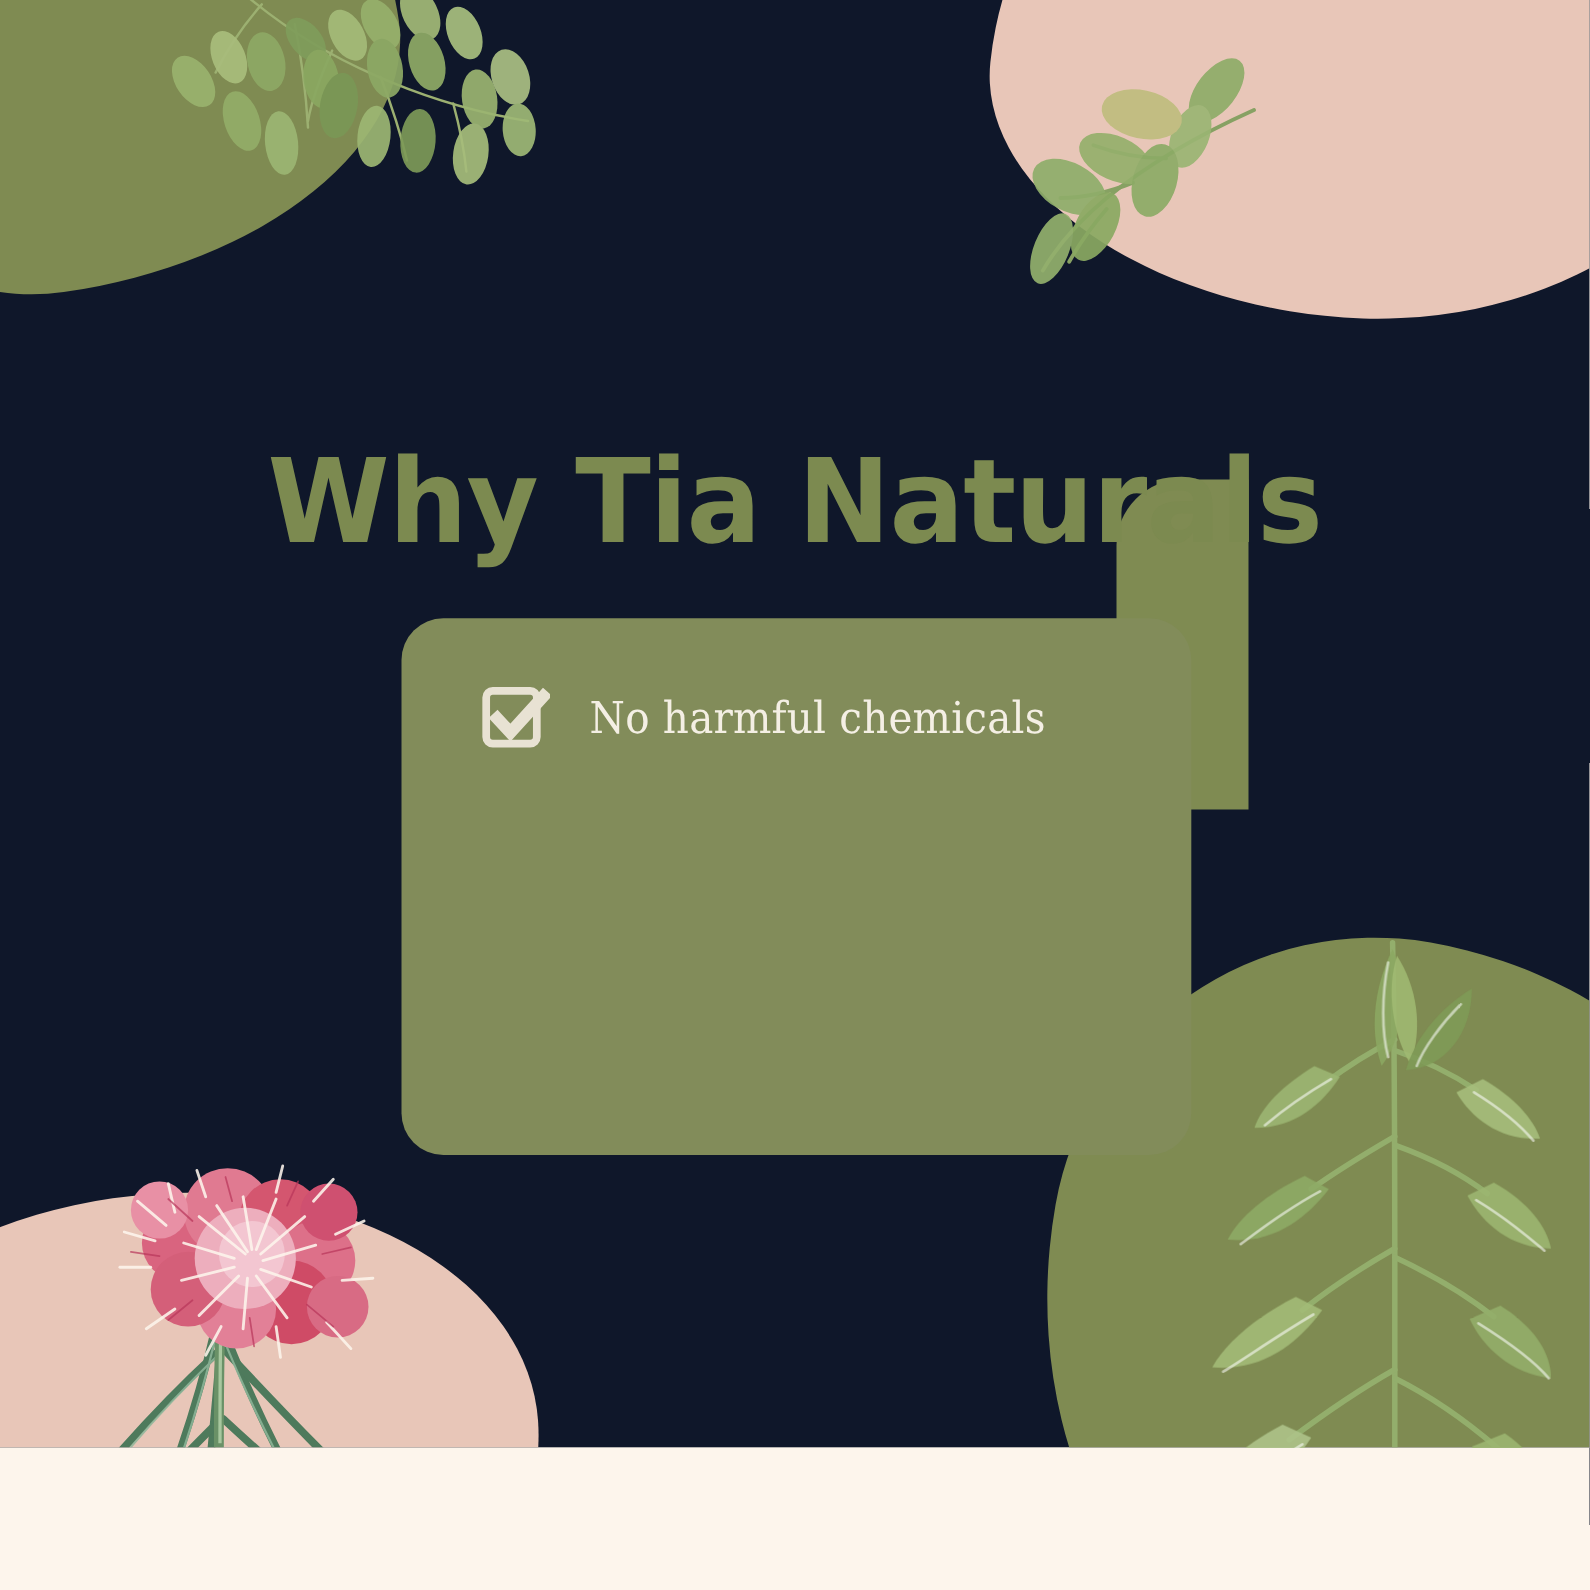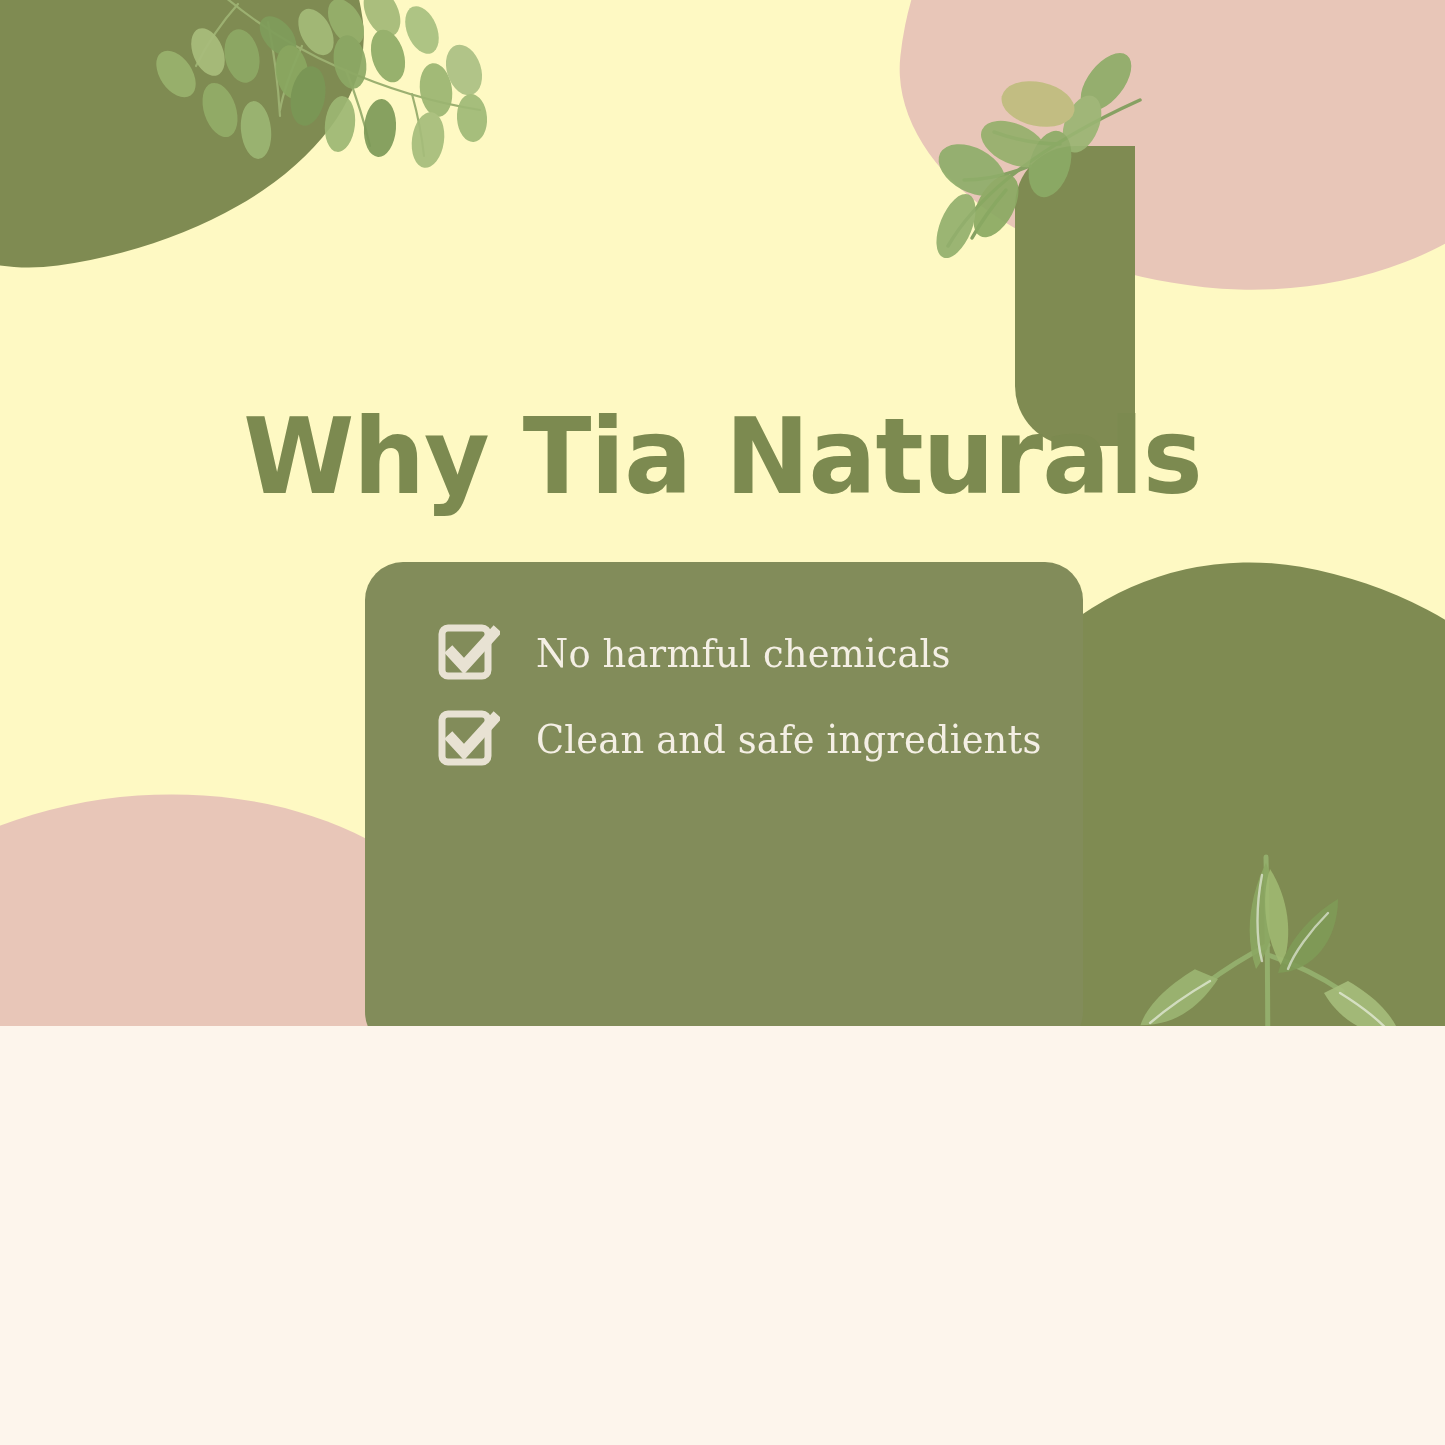"Why Tia Naturals" #canvas { background: #fef9c3 -> #0f172a; height: 1026px -> 1316px }
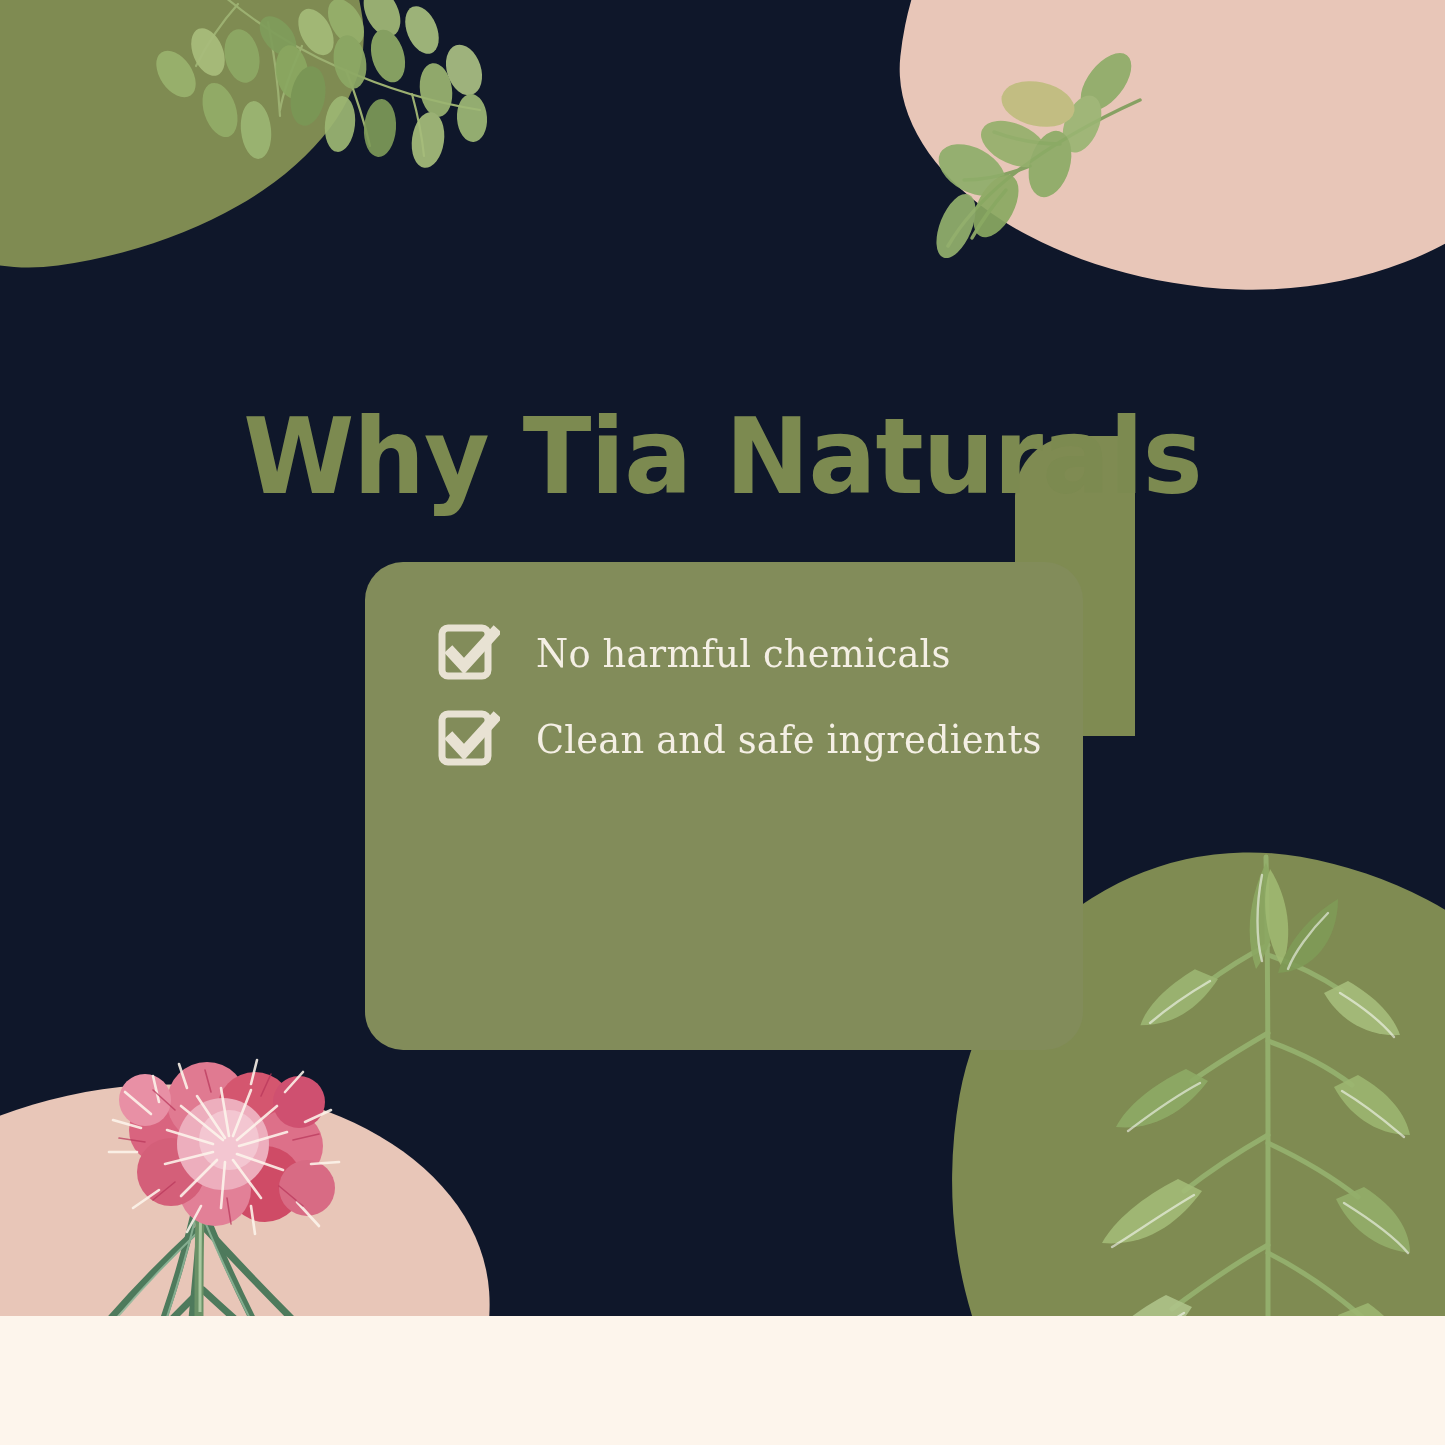"Clean and safe ingredients" li.feature-item { html: <li> <svg> <rect></rect> <path></path> </svg> <span>Clean and safe ingredients</span> </li> -> none }
